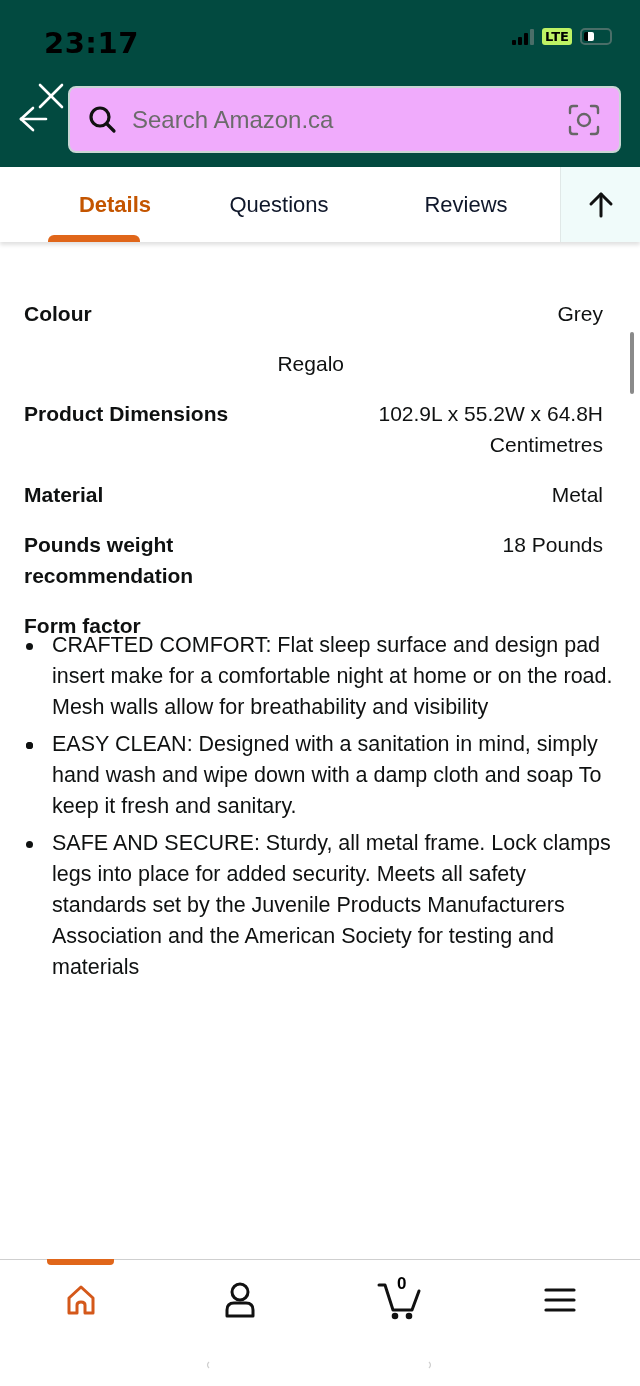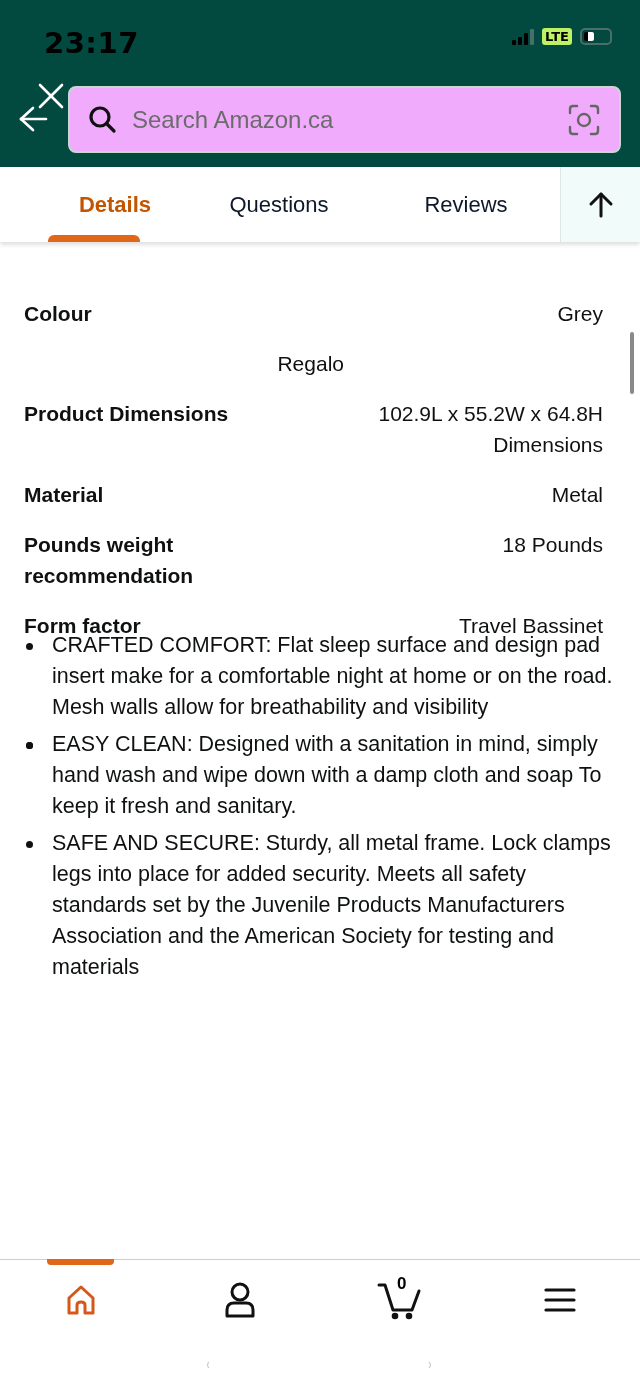"102.9L x 55.2W x 64.8H" div.spec-value { text: Dimensions -> Centimetres }
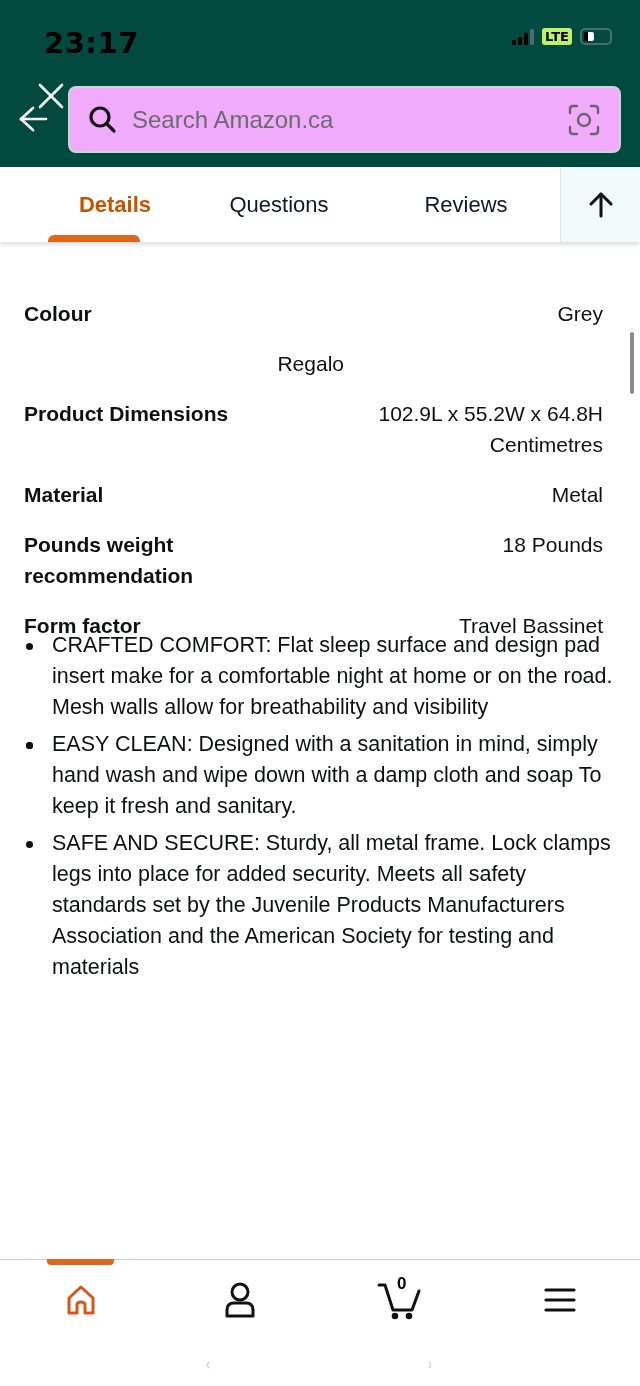"Travel Bassinet" div.spec-value { html: <div>Travel Bassinet</div> -> none }
